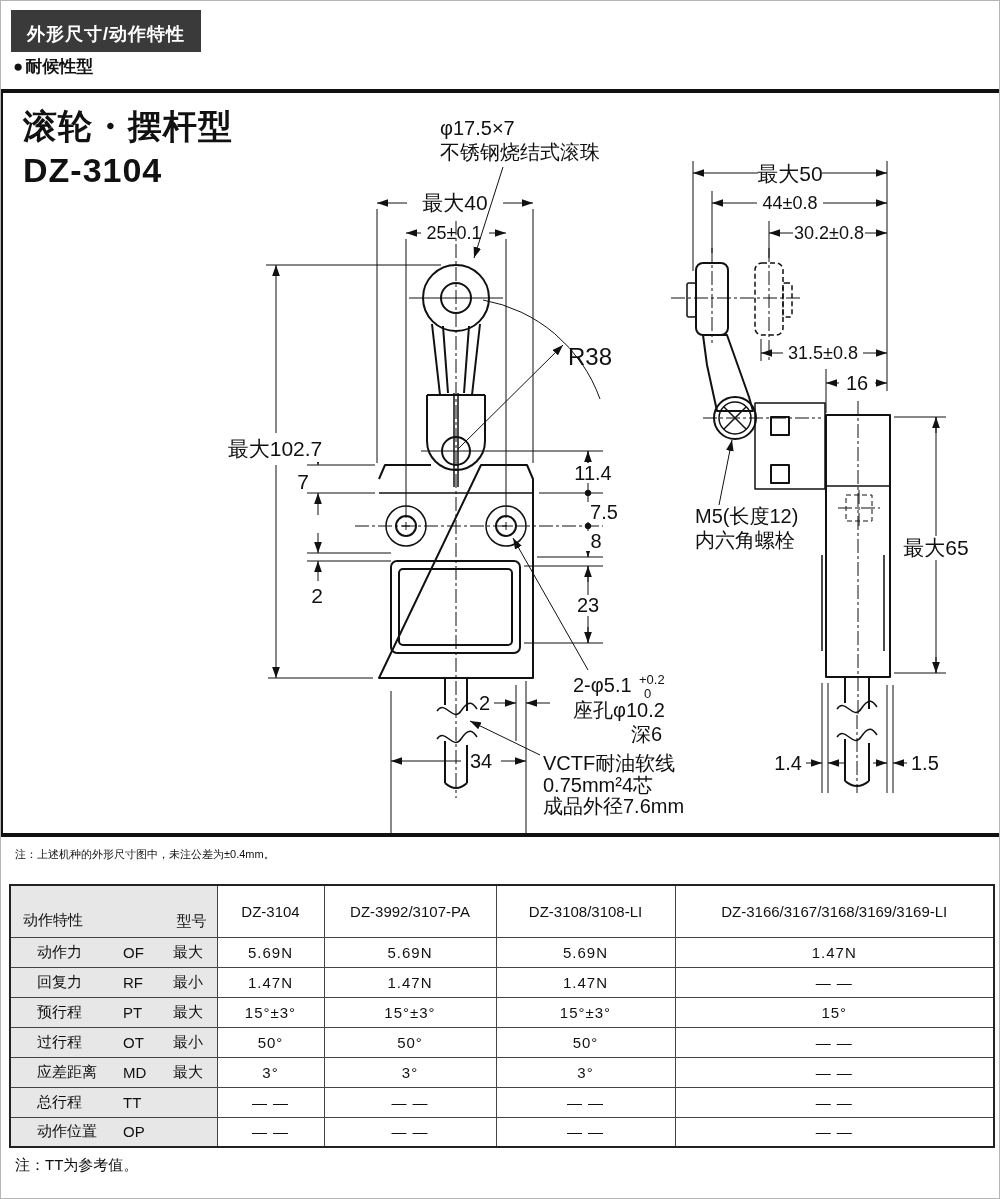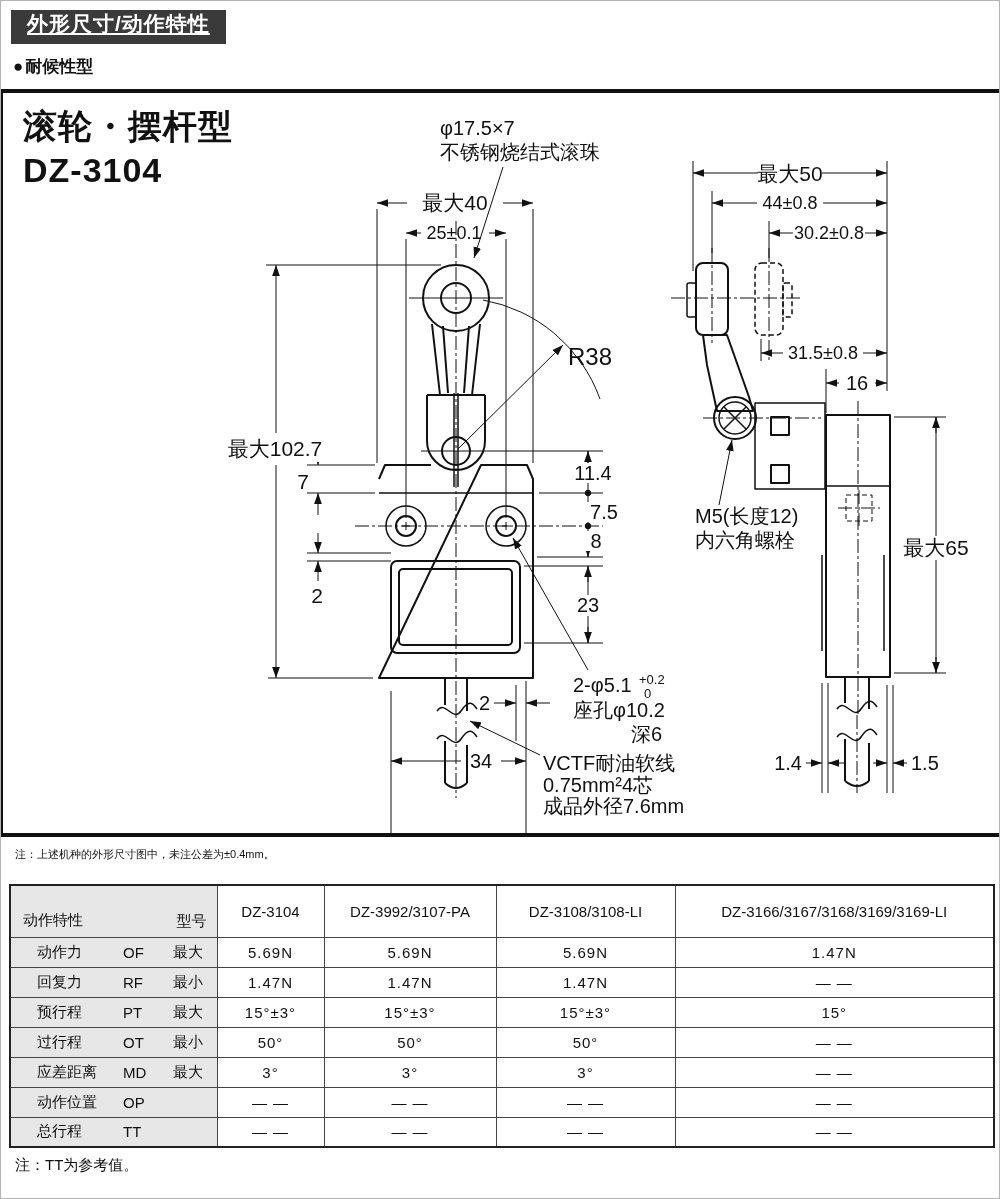"外形尺寸/动作特性" .section-box { font-size: 21px -> 18px; padding: 0 16px 6px 16px -> 12px 16px 6px 16px; text-decoration: underline -> none }
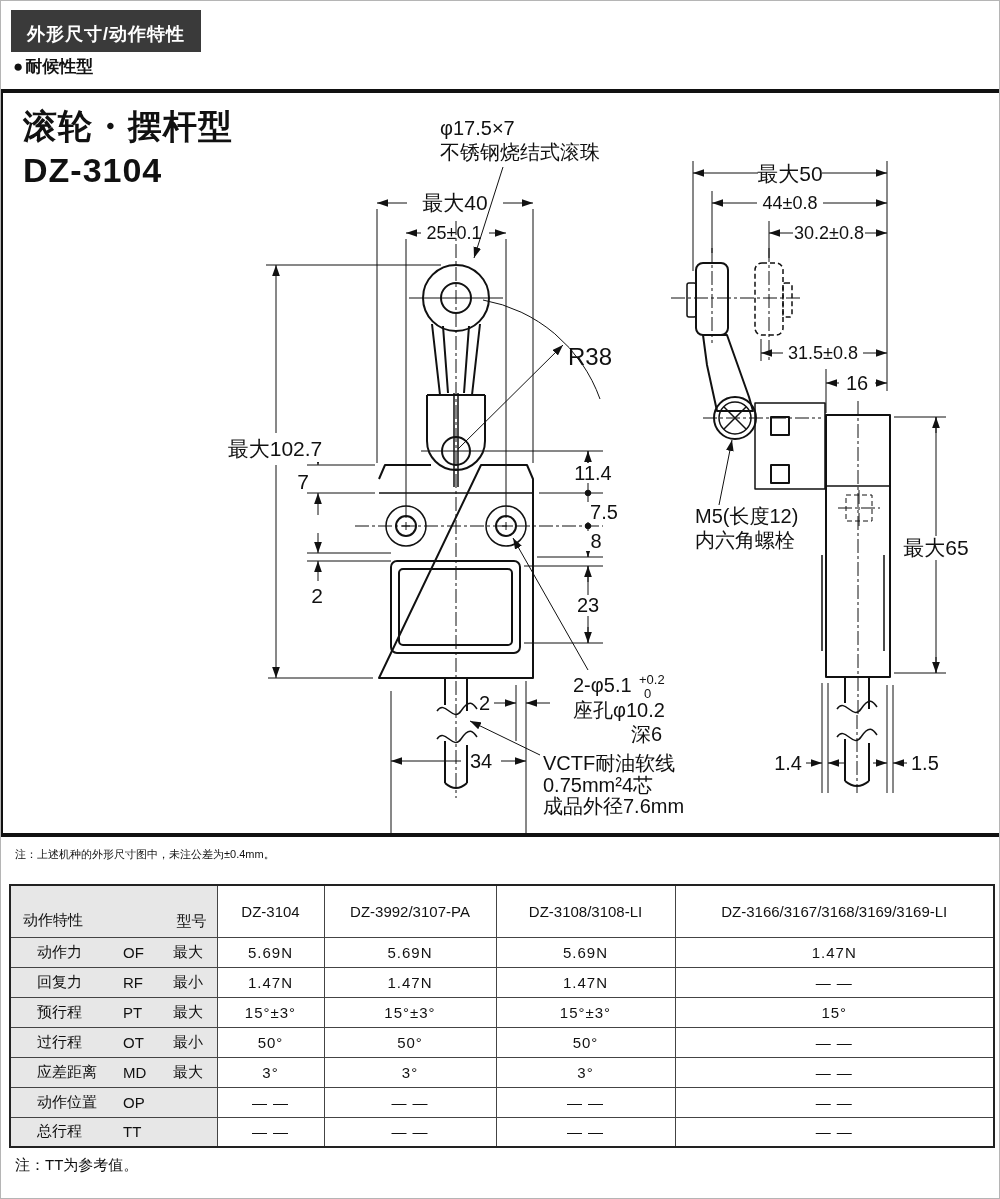"动作位置" tr { order: before "总行程" -> after "总行程" }
